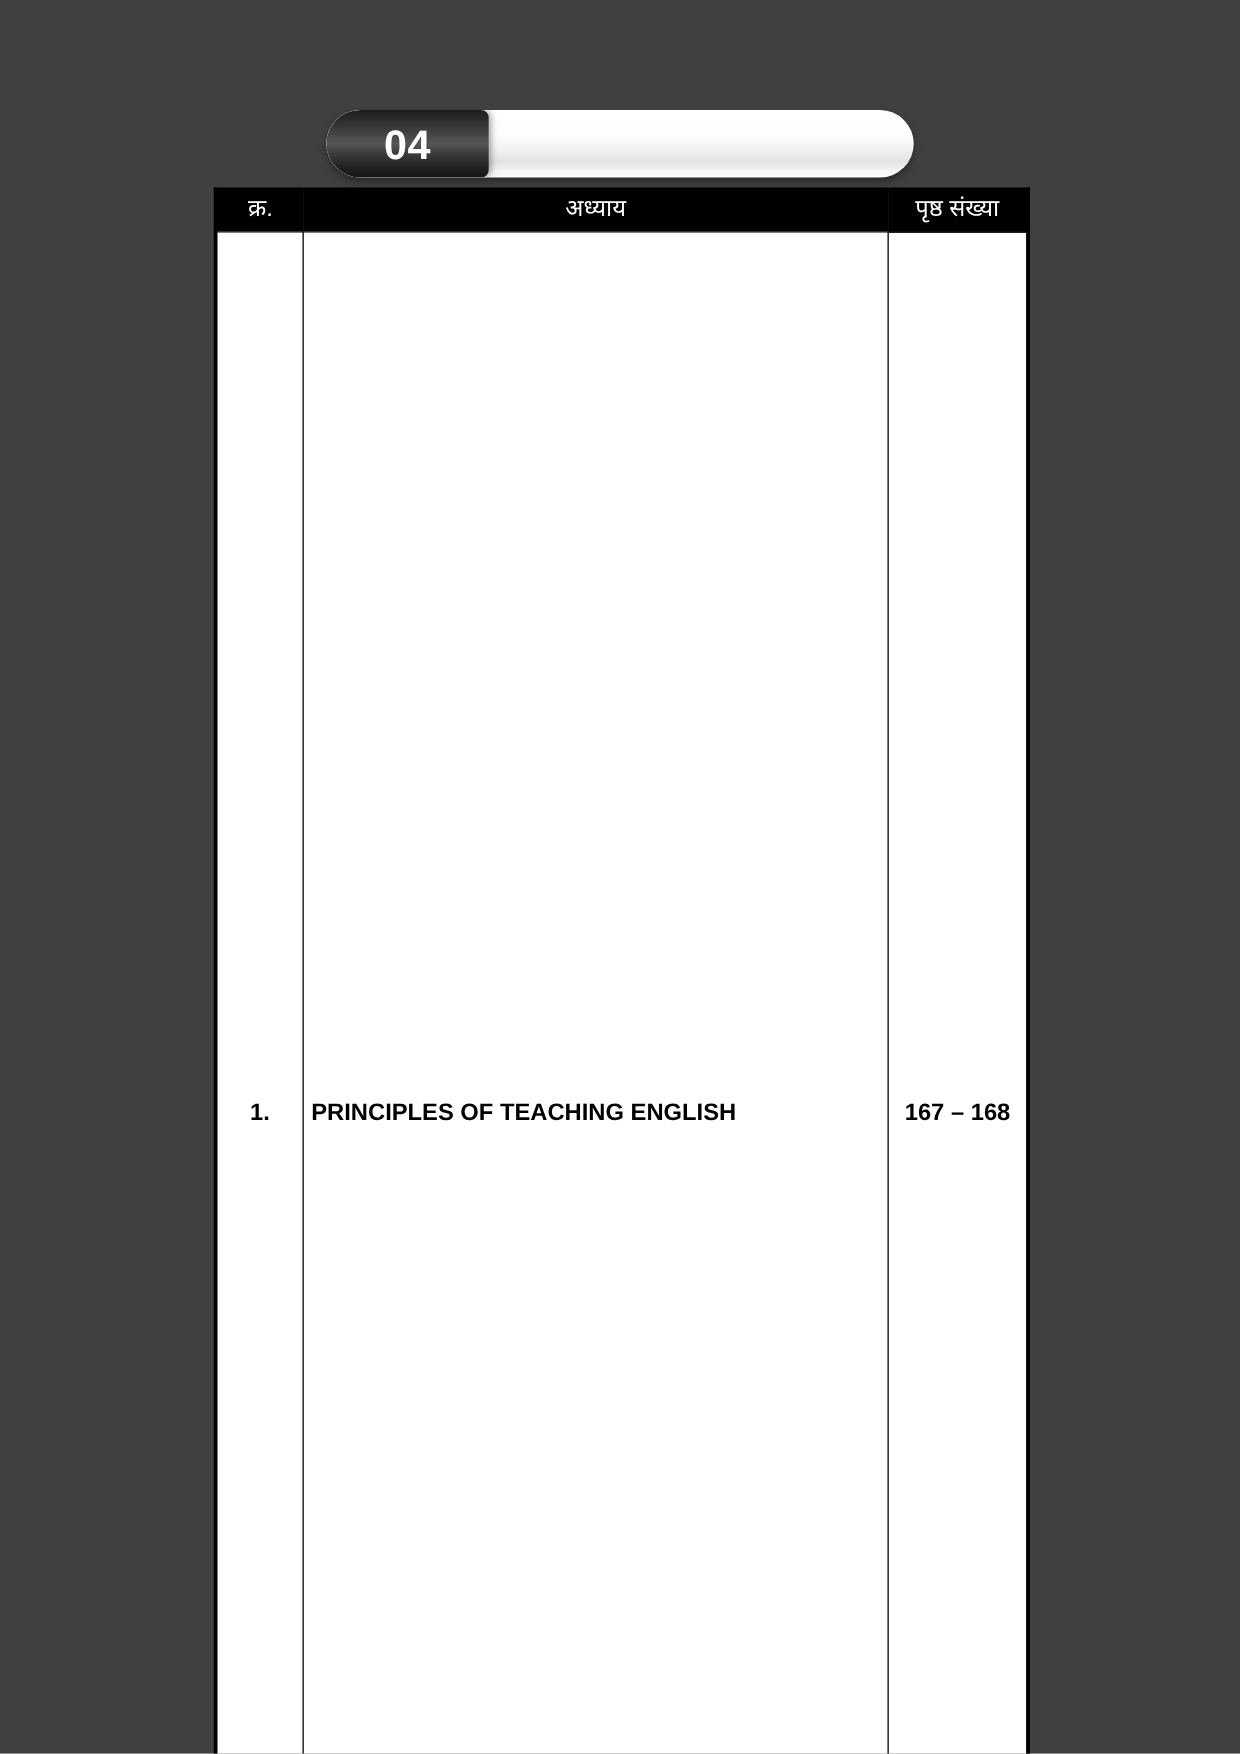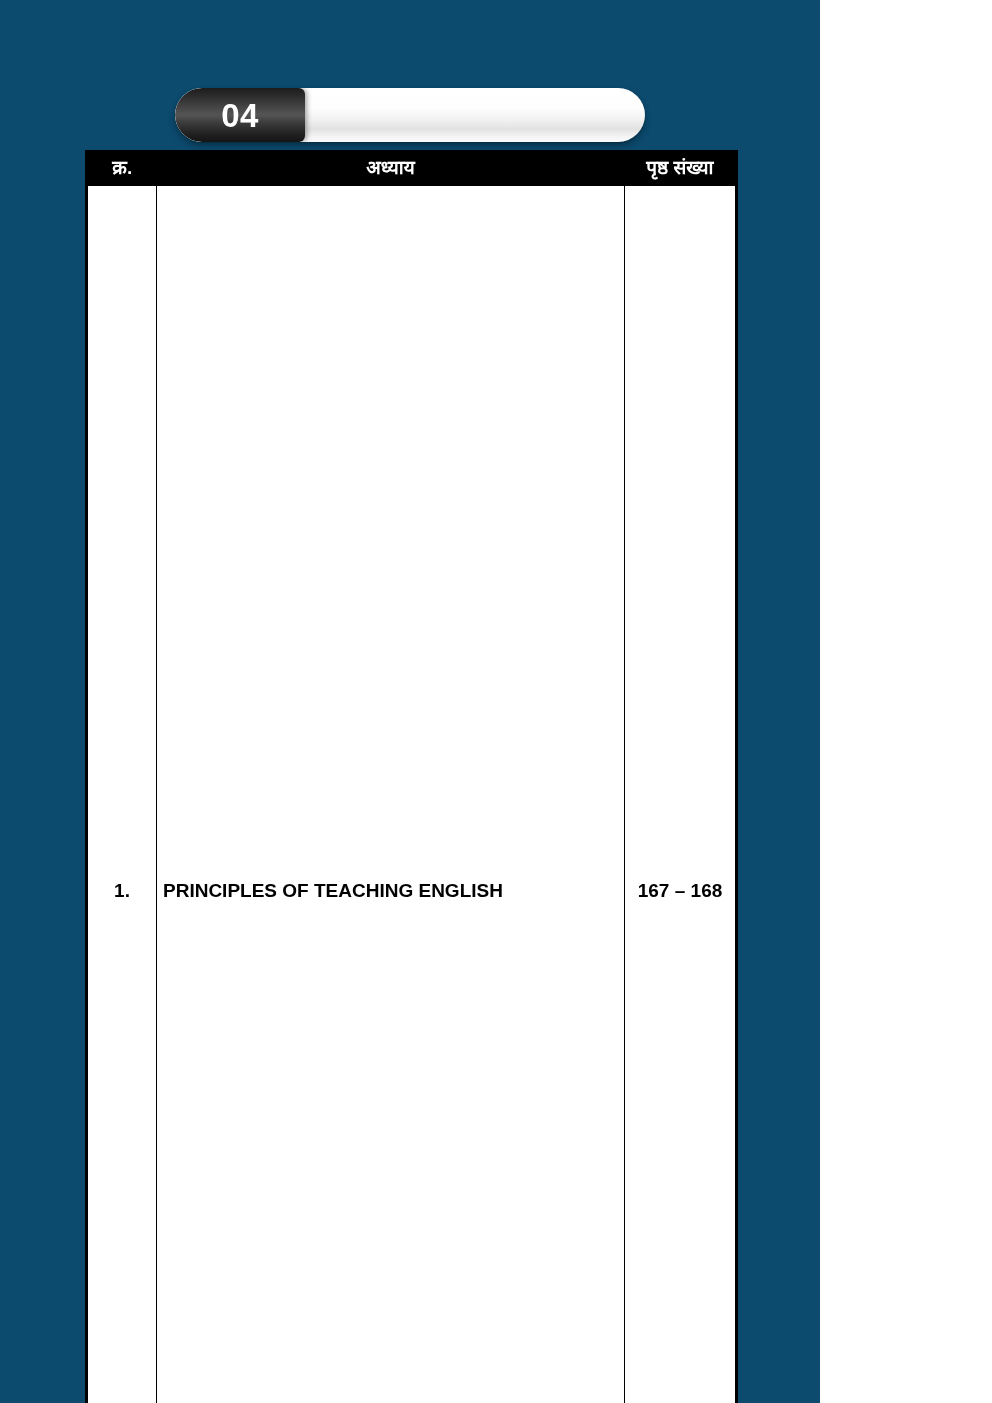"04" .page { background: #0c4a6e -> #404040; width: 820px -> 992px }
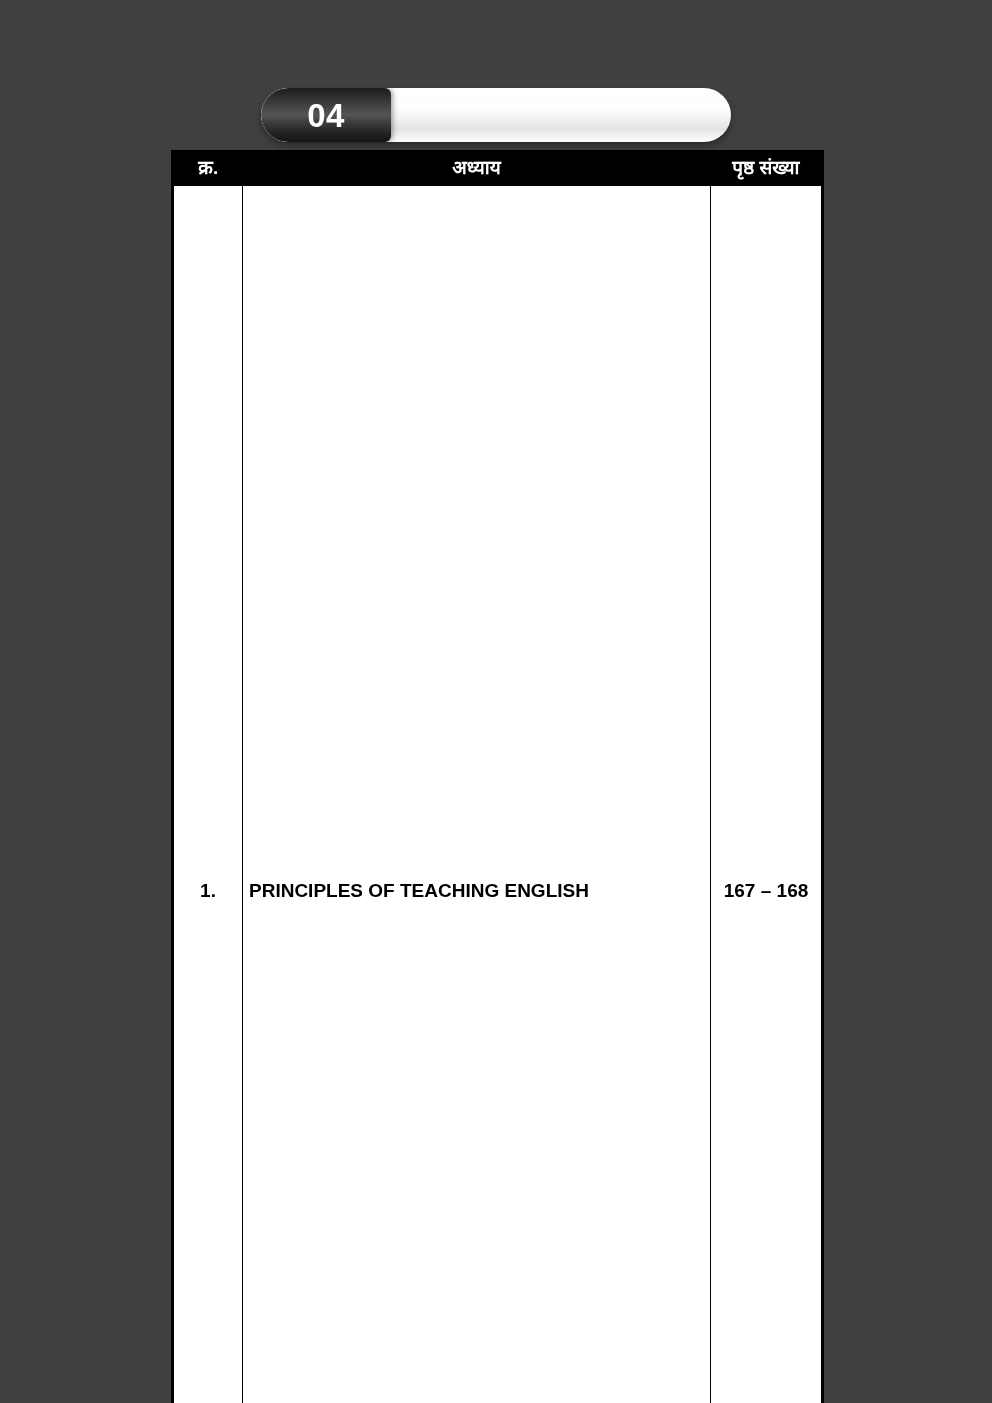"क्र." .toc-table thead th { font-weight: 700 -> 400 }
